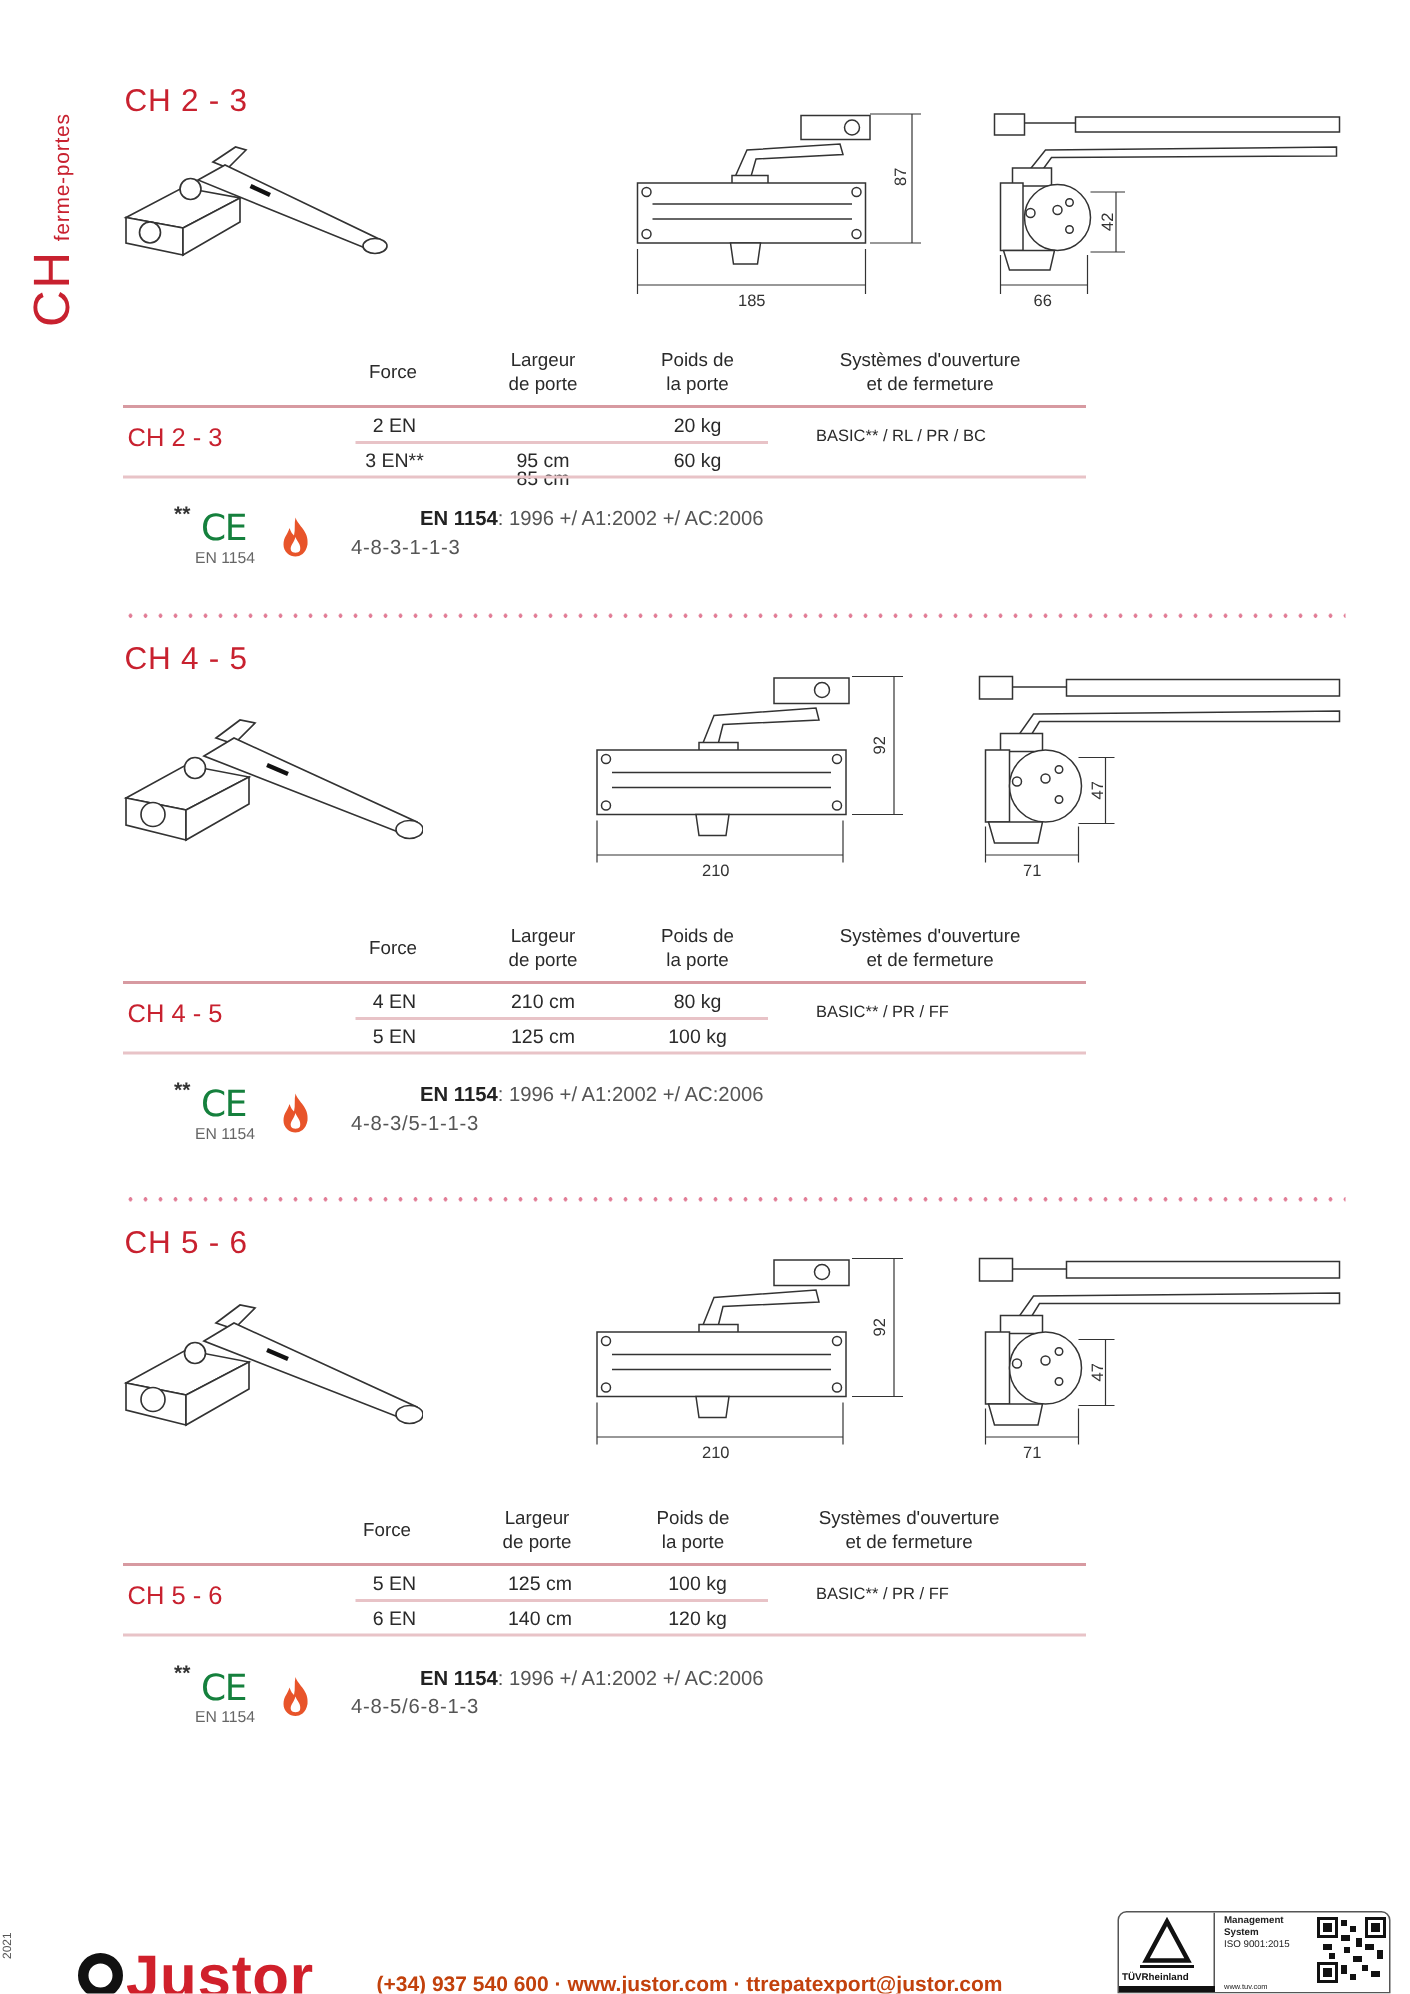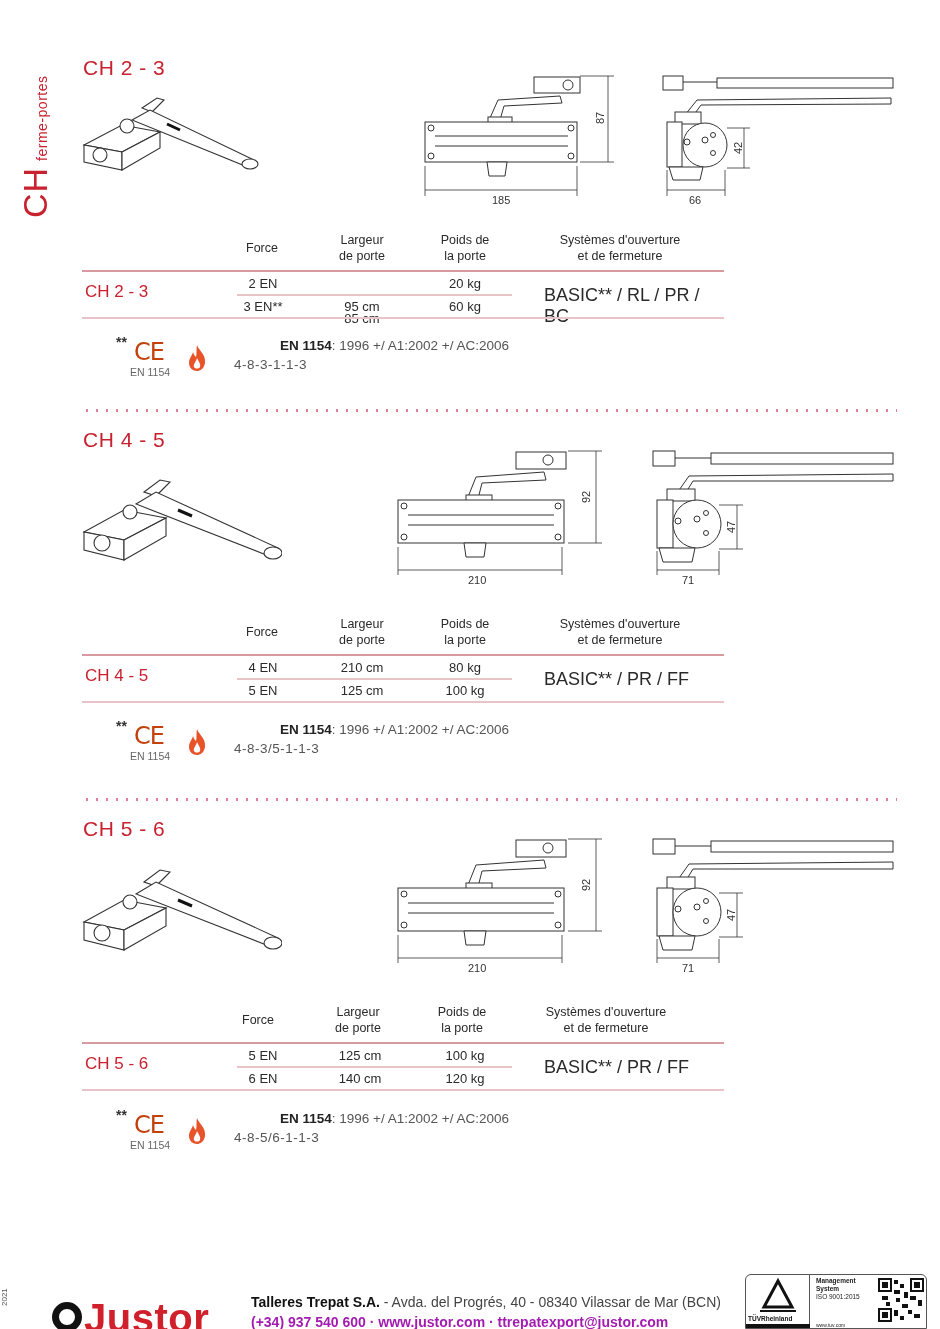"BASIC** / RL / PR" .tbl .sys { font-size: 18px -> 11px }
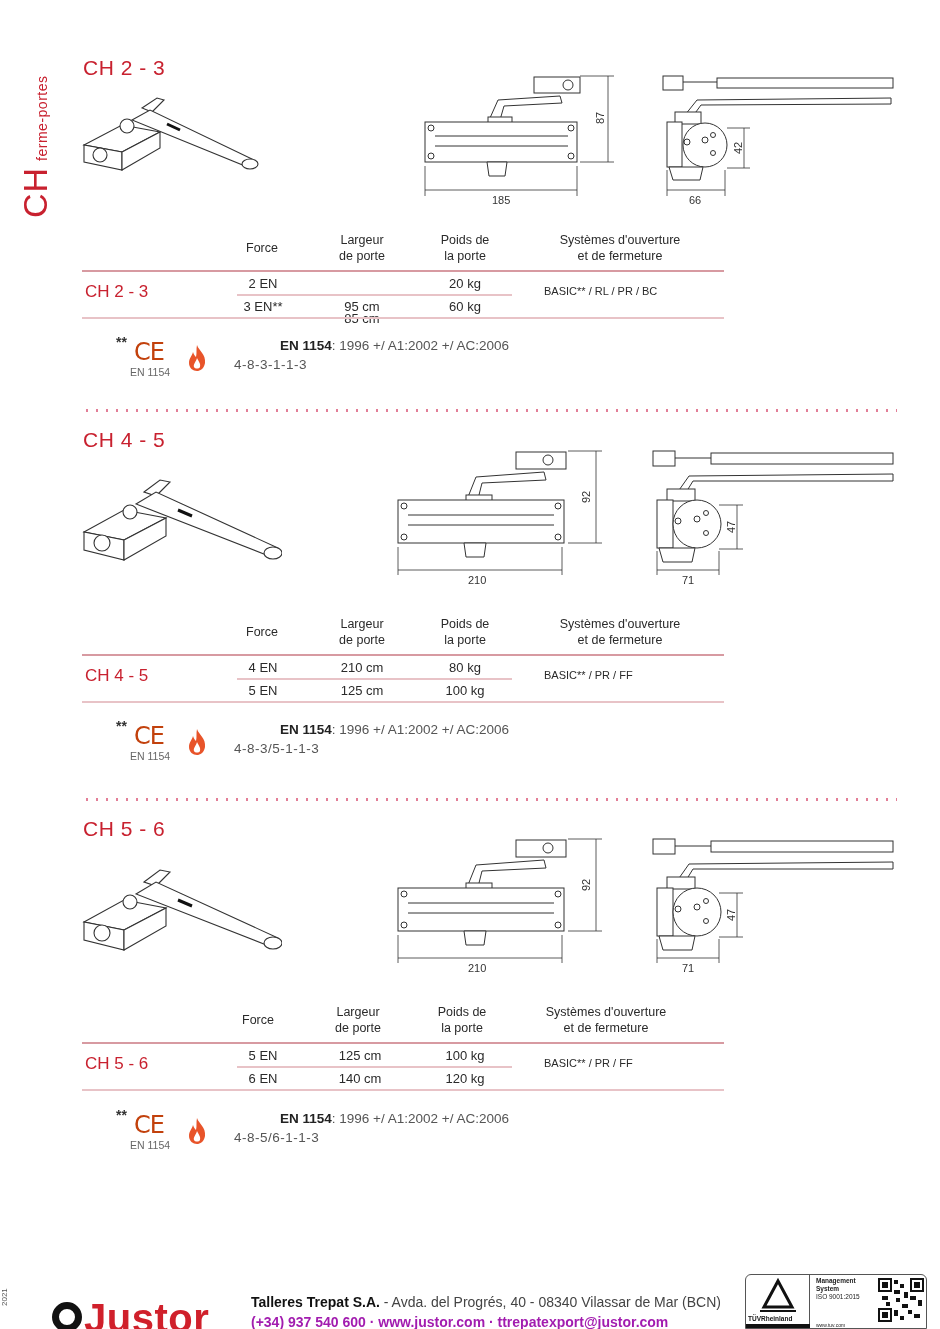"CE" .cert .ce { color: #c2410c -> #15803d }
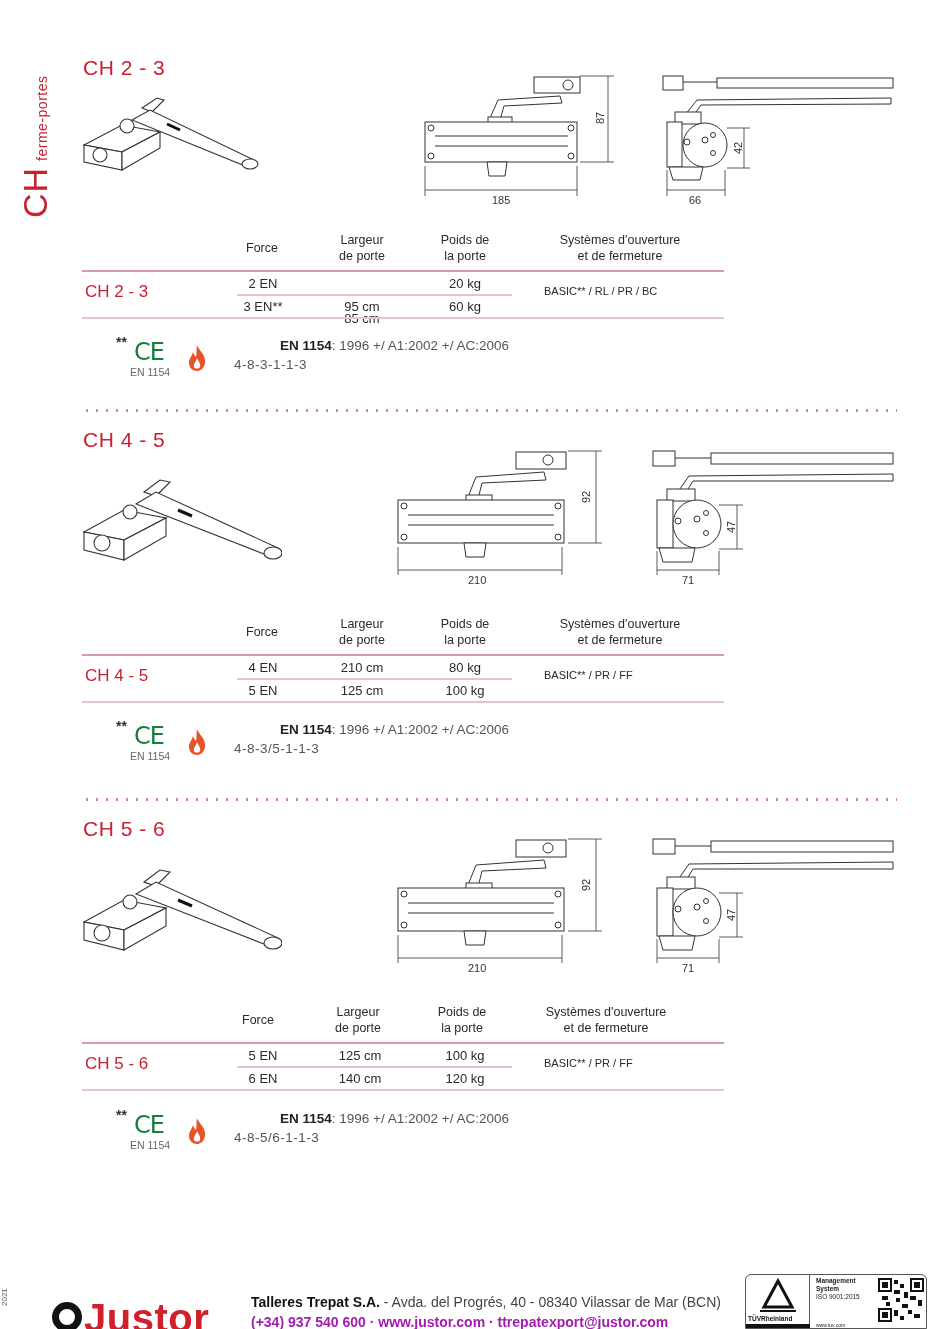"4-8-5/6-1-1-3" div.code { text: 4-8-5/6-1-1-3 -> 4-8-5/6-8-1-3 }
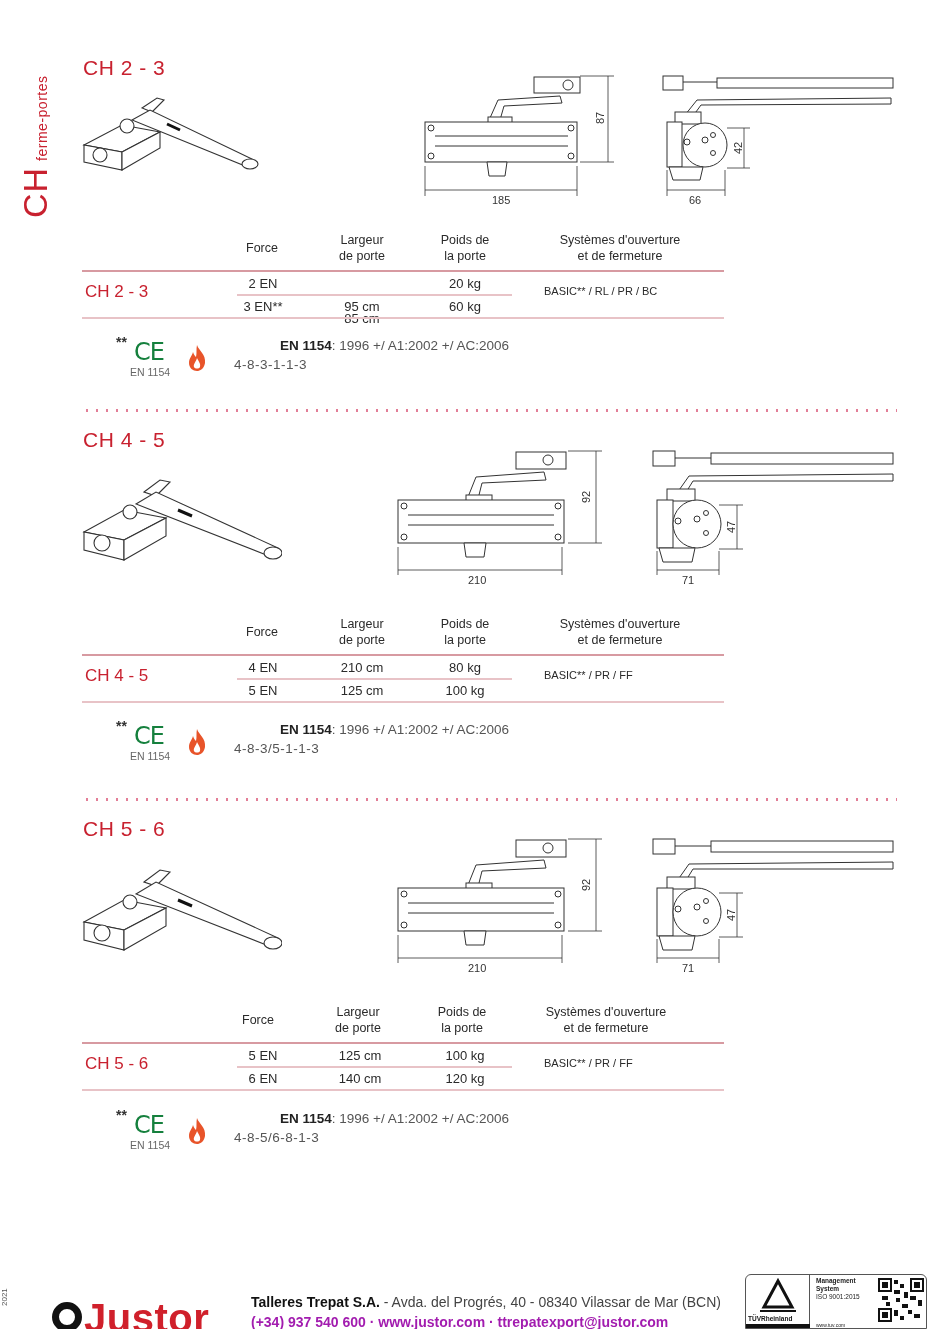"Talleres Trepat S.A. - Avda." div.addr1 { html: <div><b>Talleres Trepat S.A.</b><span> - Avda. del Progrés, 40 - 08340 Vilassar de Mar (BCN)</span></div> -> none }
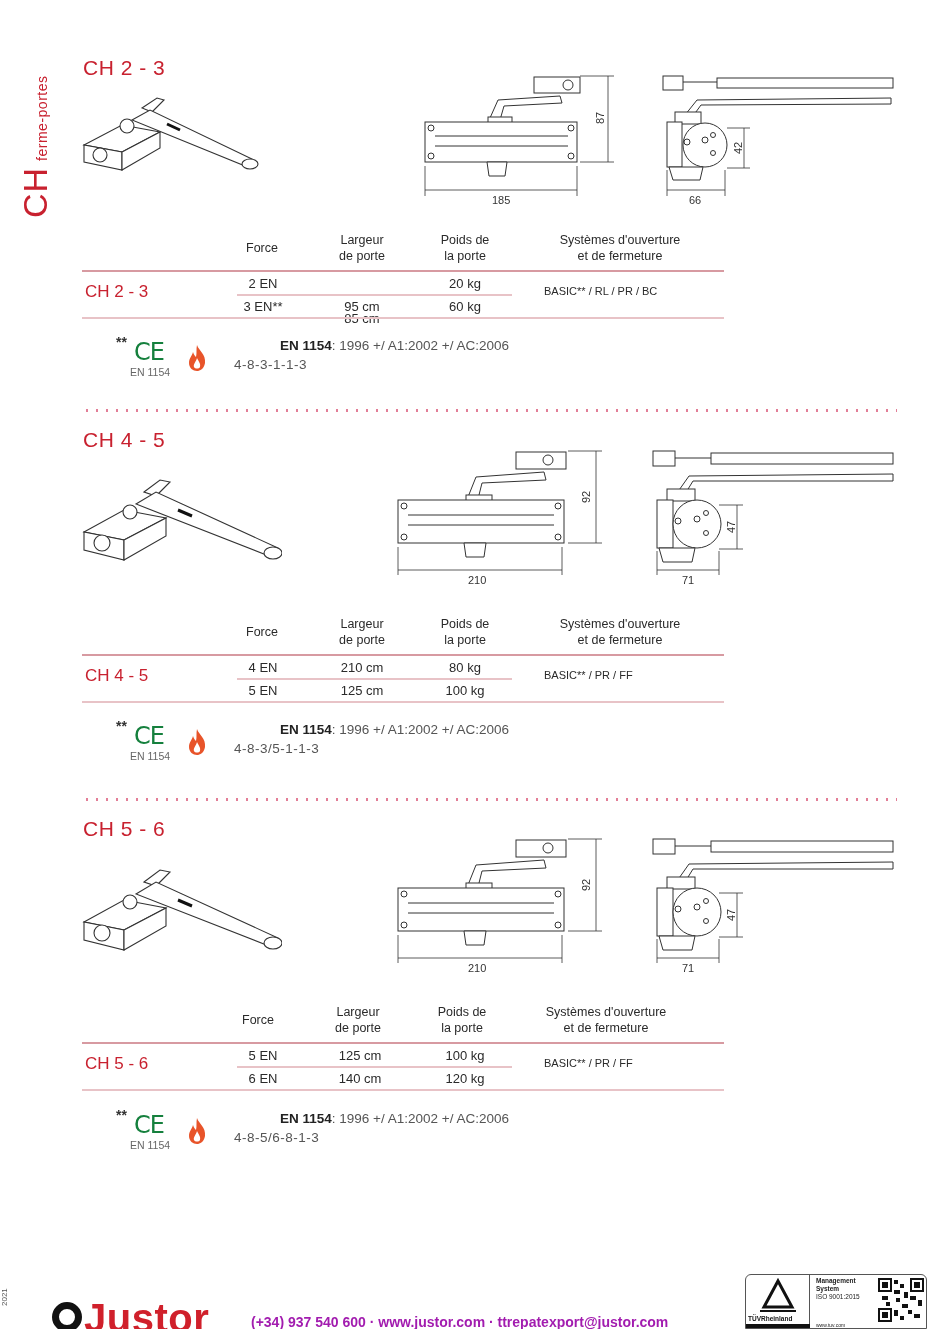"(+34) 937 540 600 ·" .footer .addr2 { color: #a21caf -> #c2410c }
